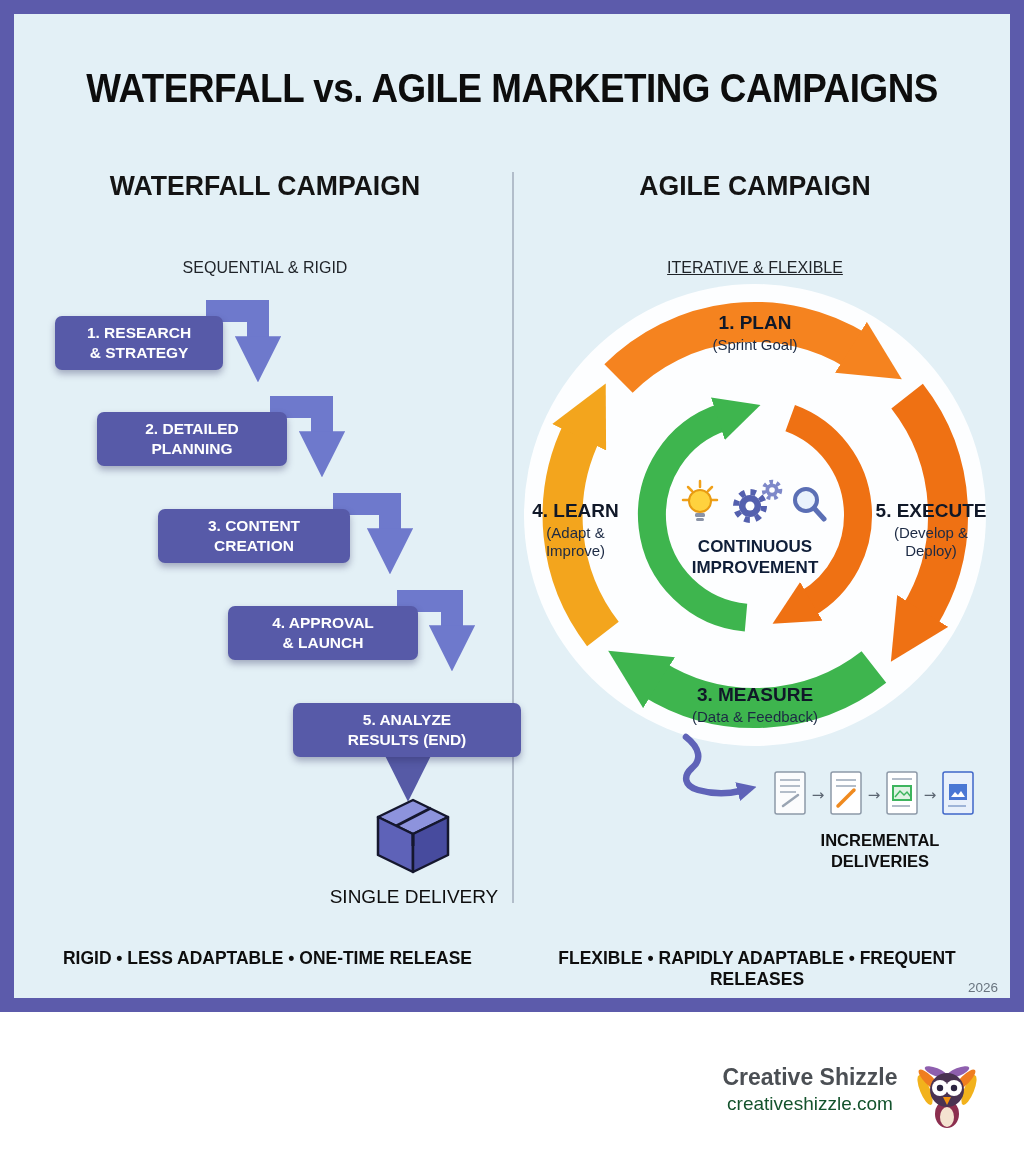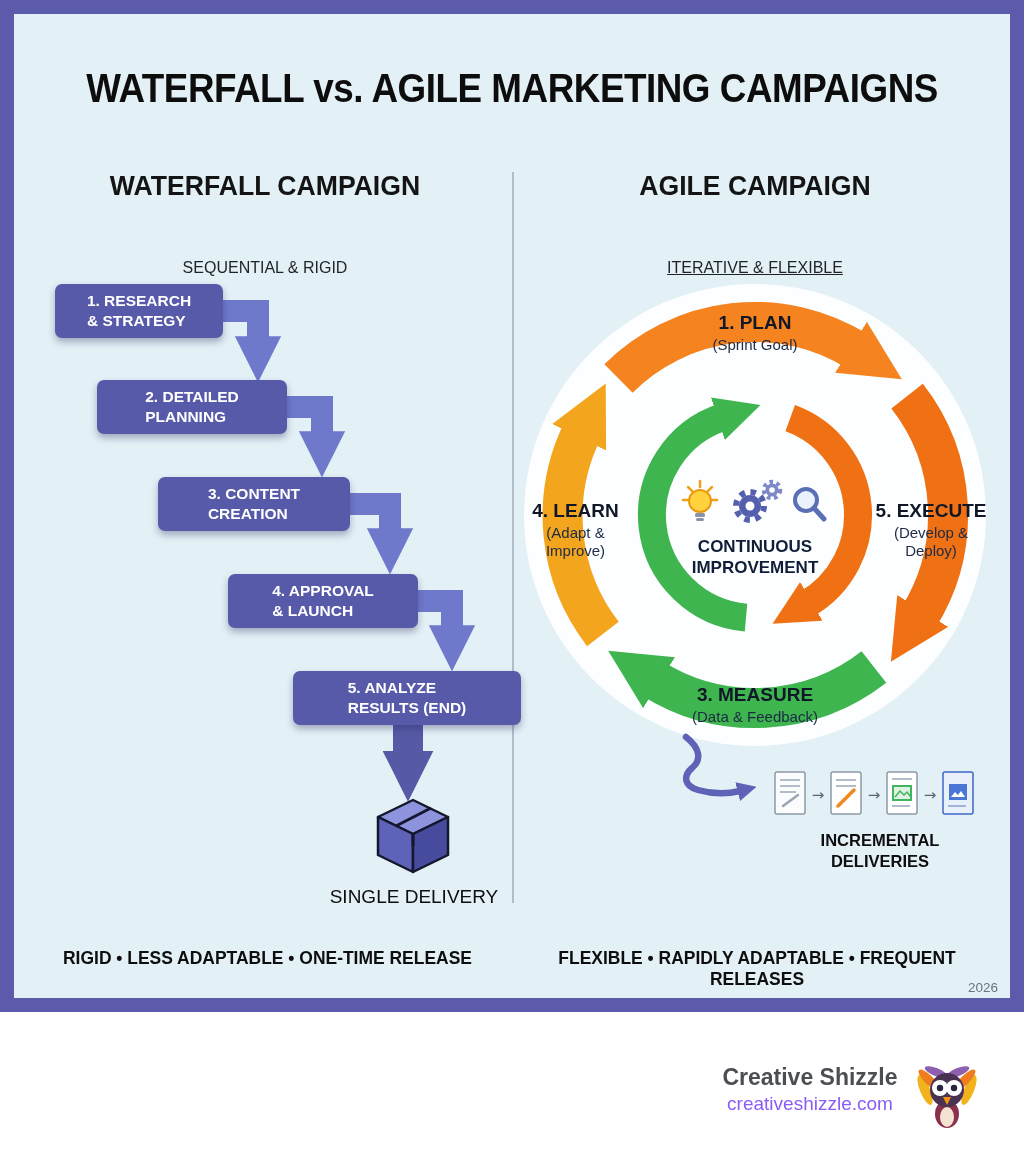"1. RESEARCH" .wf-step { margin-top: none -> 32px; text-align: left -> center }
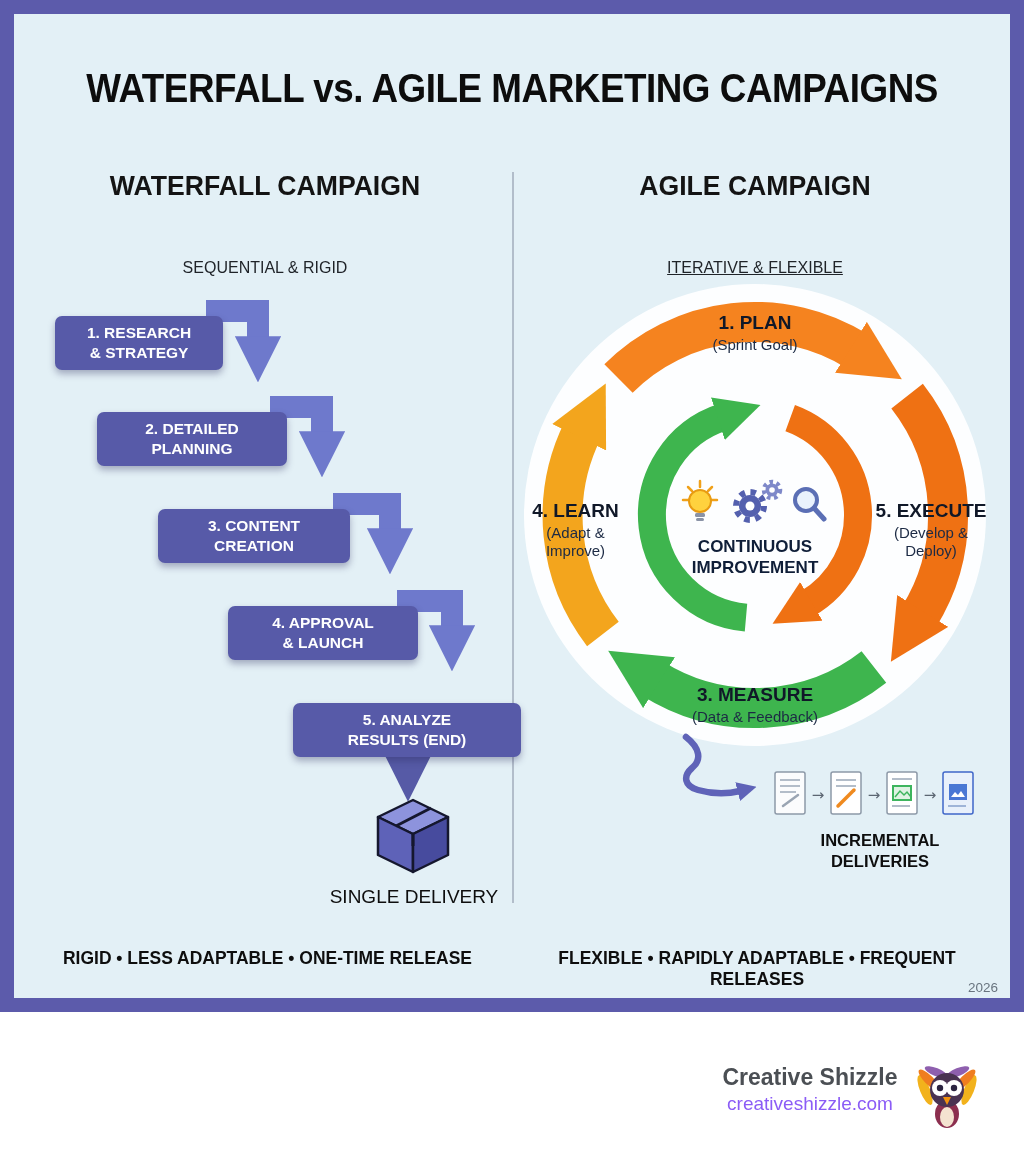"creativeshizzle.com" .brand-site { color: #8b5cf6 -> #14532d }
